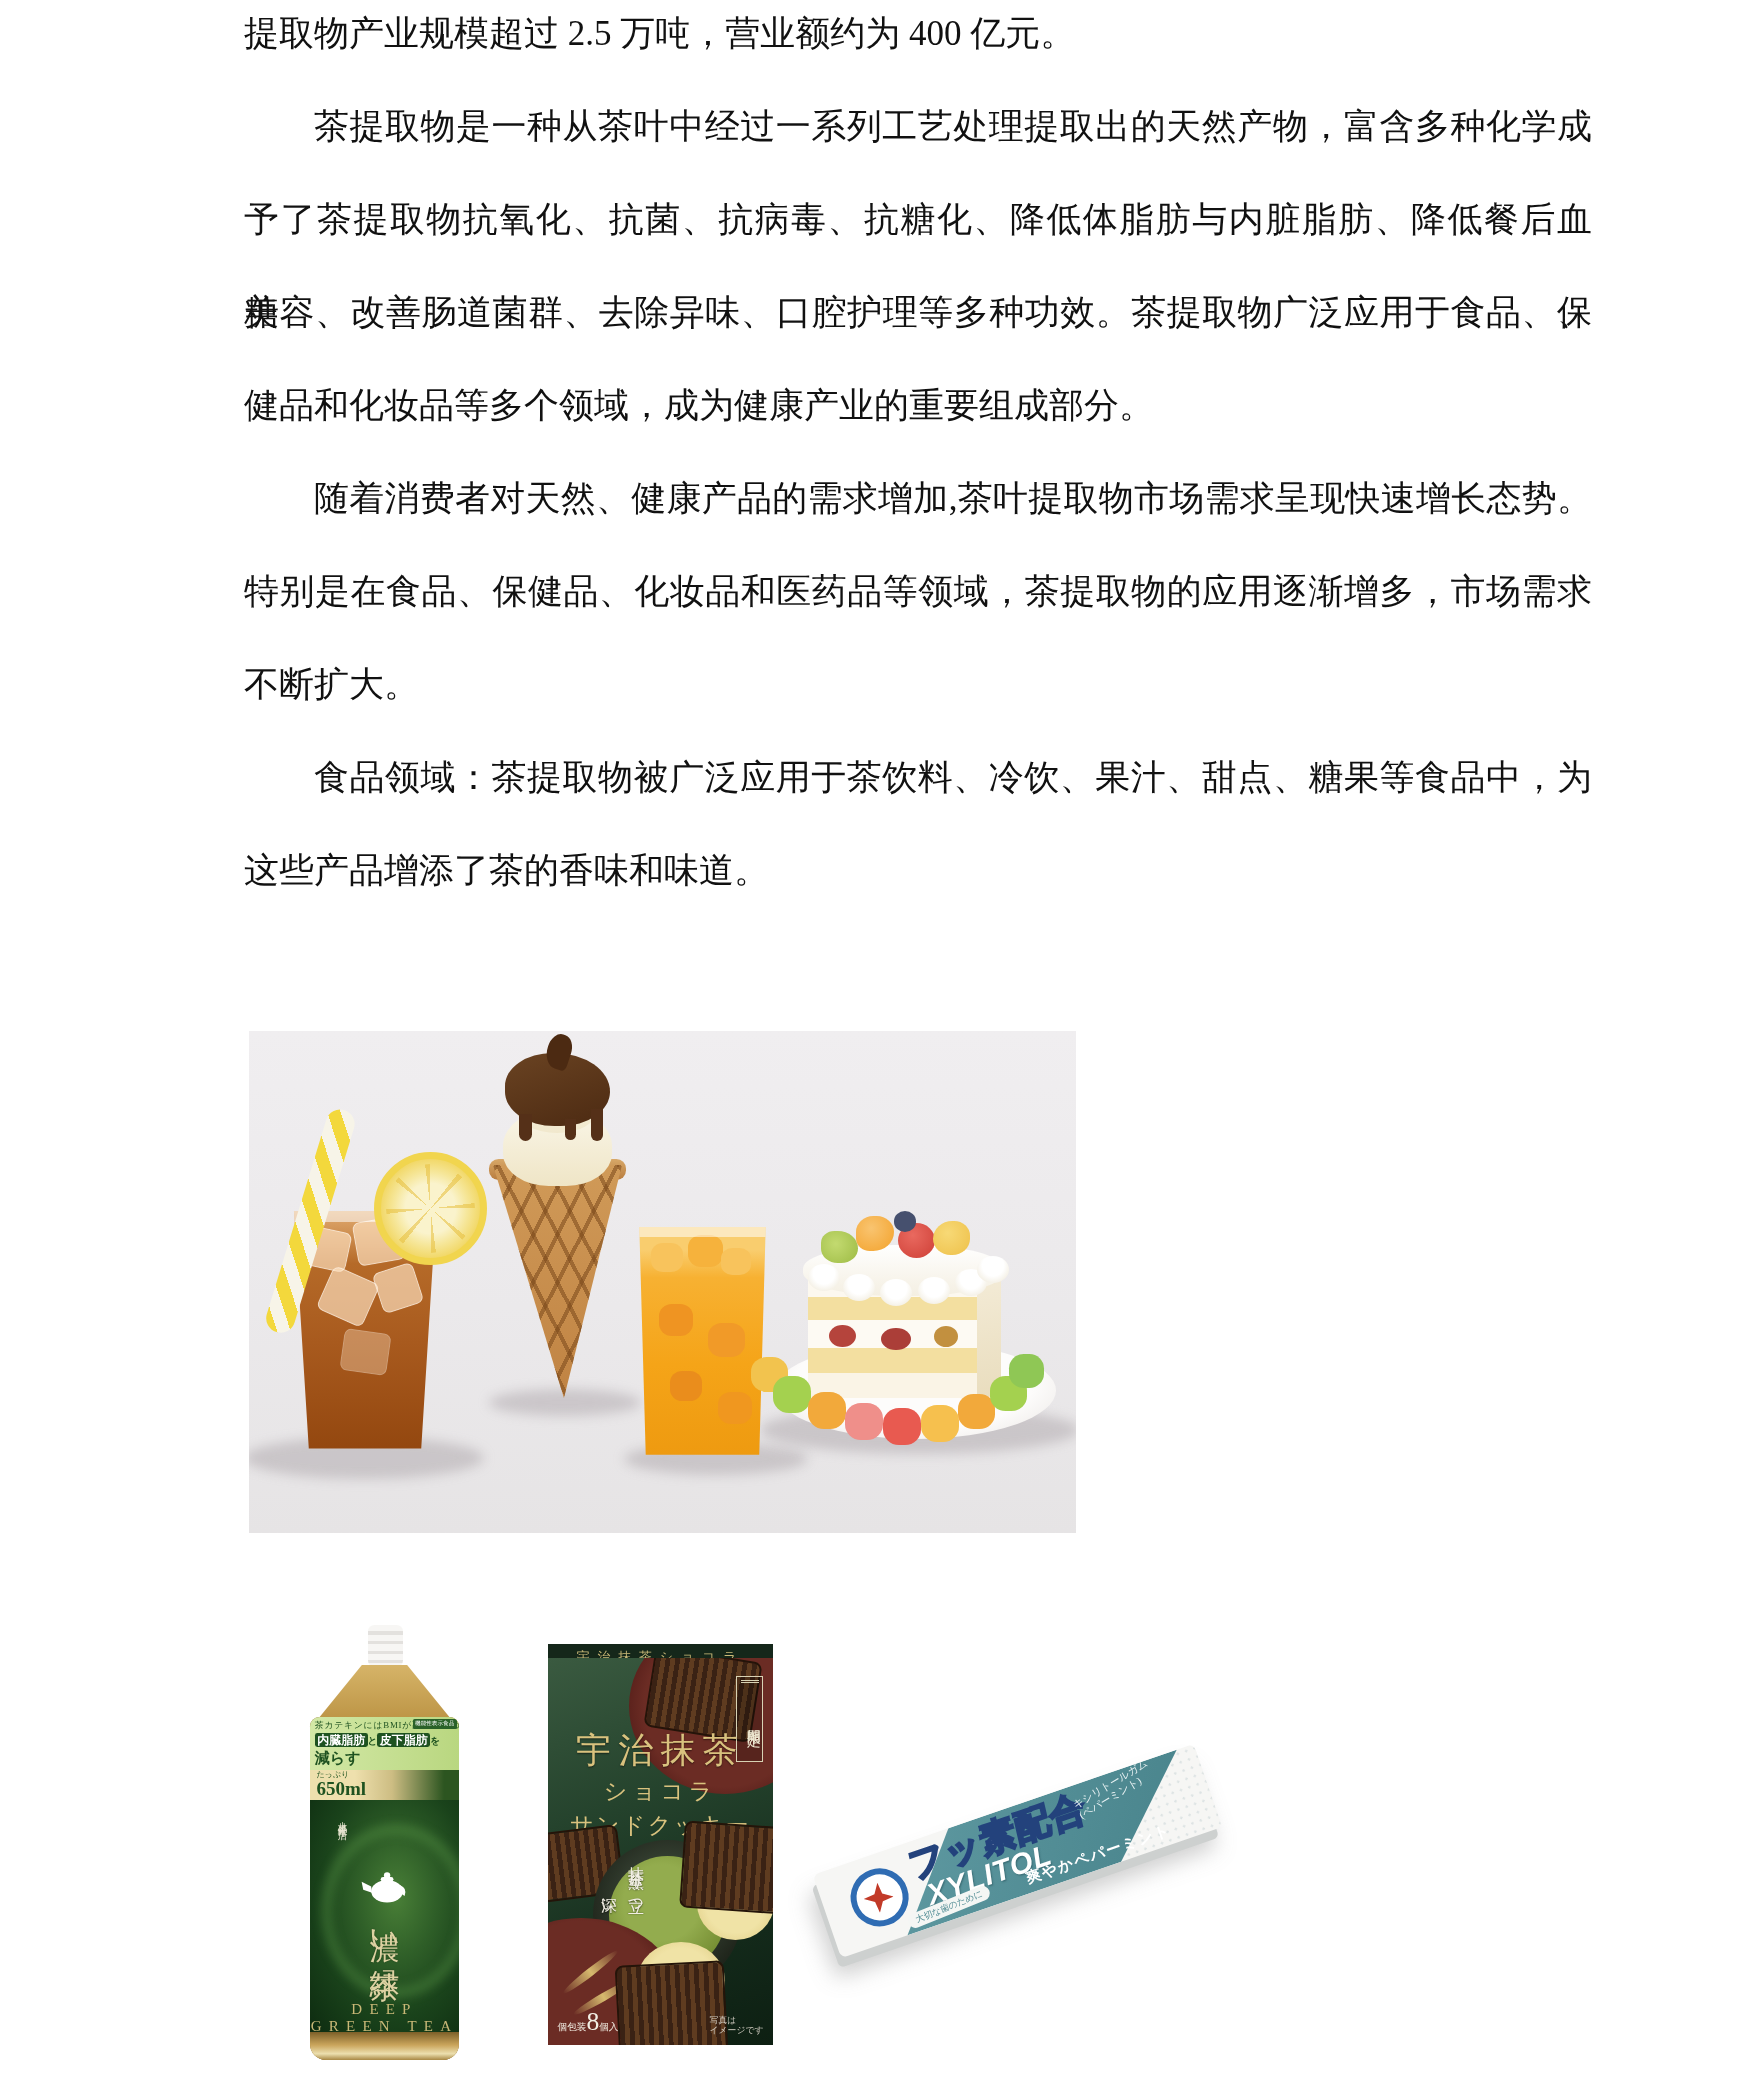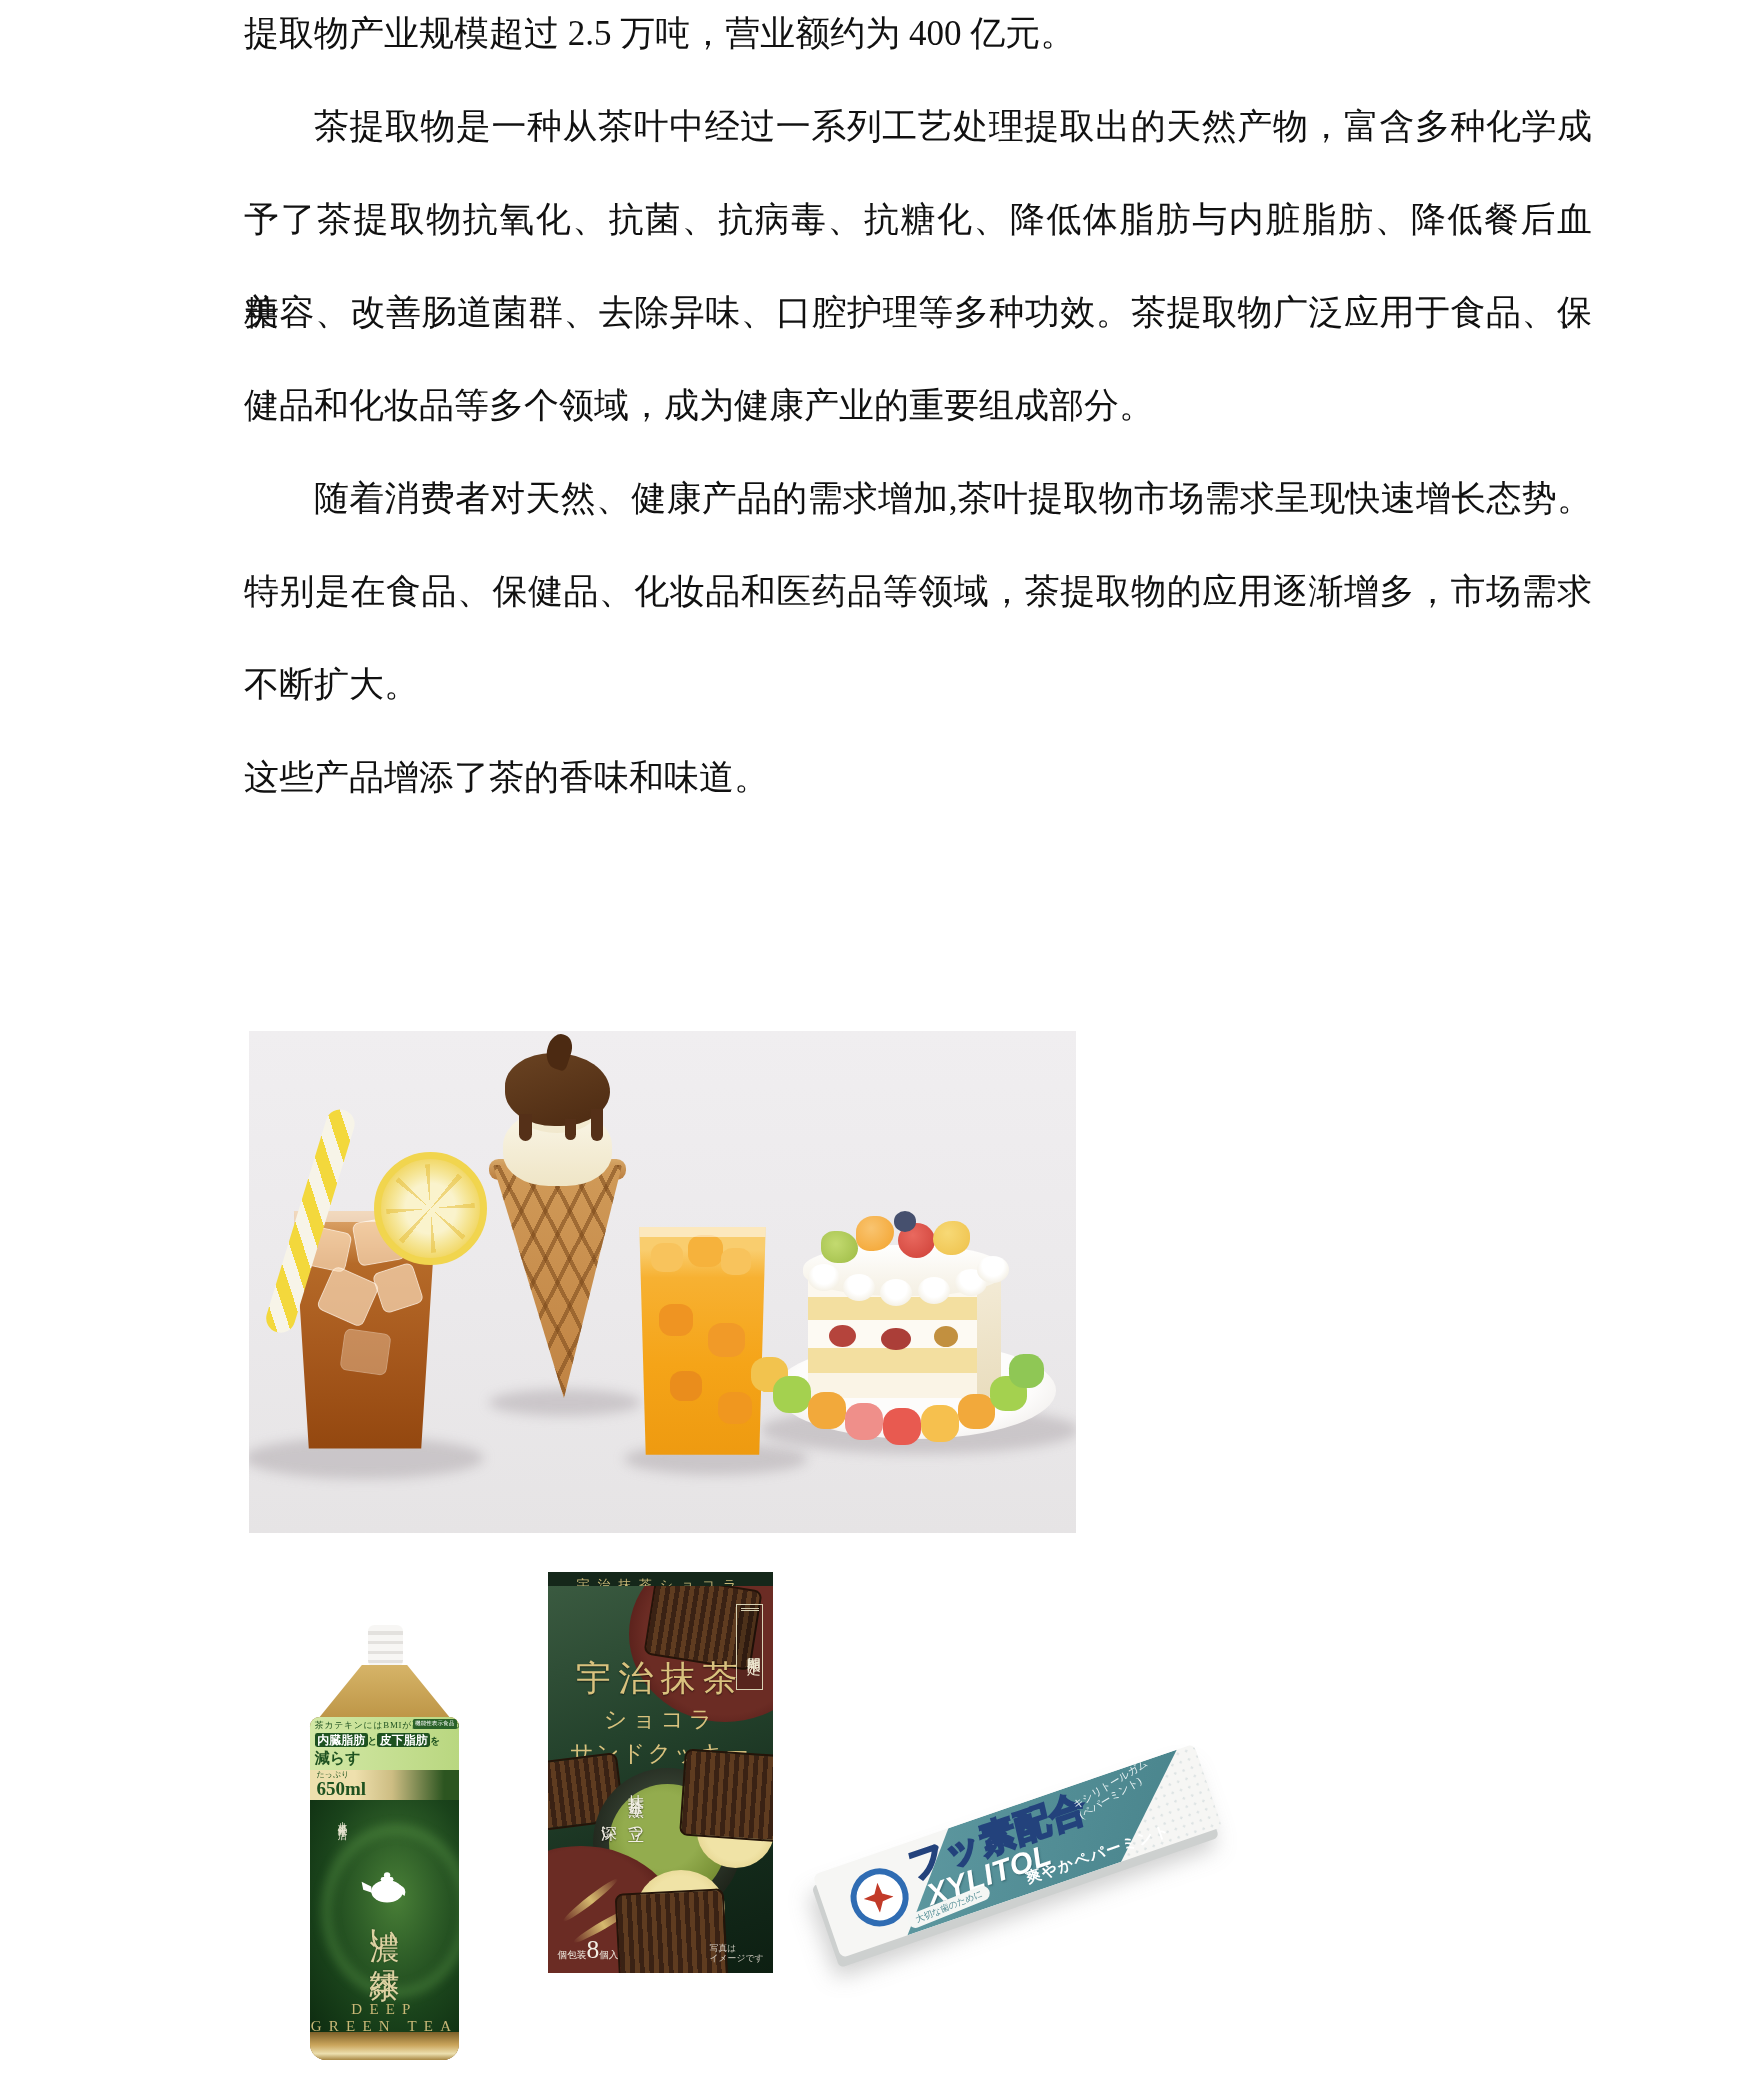"食品领域：茶提取物被广泛应用于茶饮料、冷饮、果汁、甜点、糖果等食品中，为" div.line { html: none -> <div>食品领域：茶提取物被广泛应用于茶饮料、冷饮、果汁、甜点、糖果等食品中，为</div> }
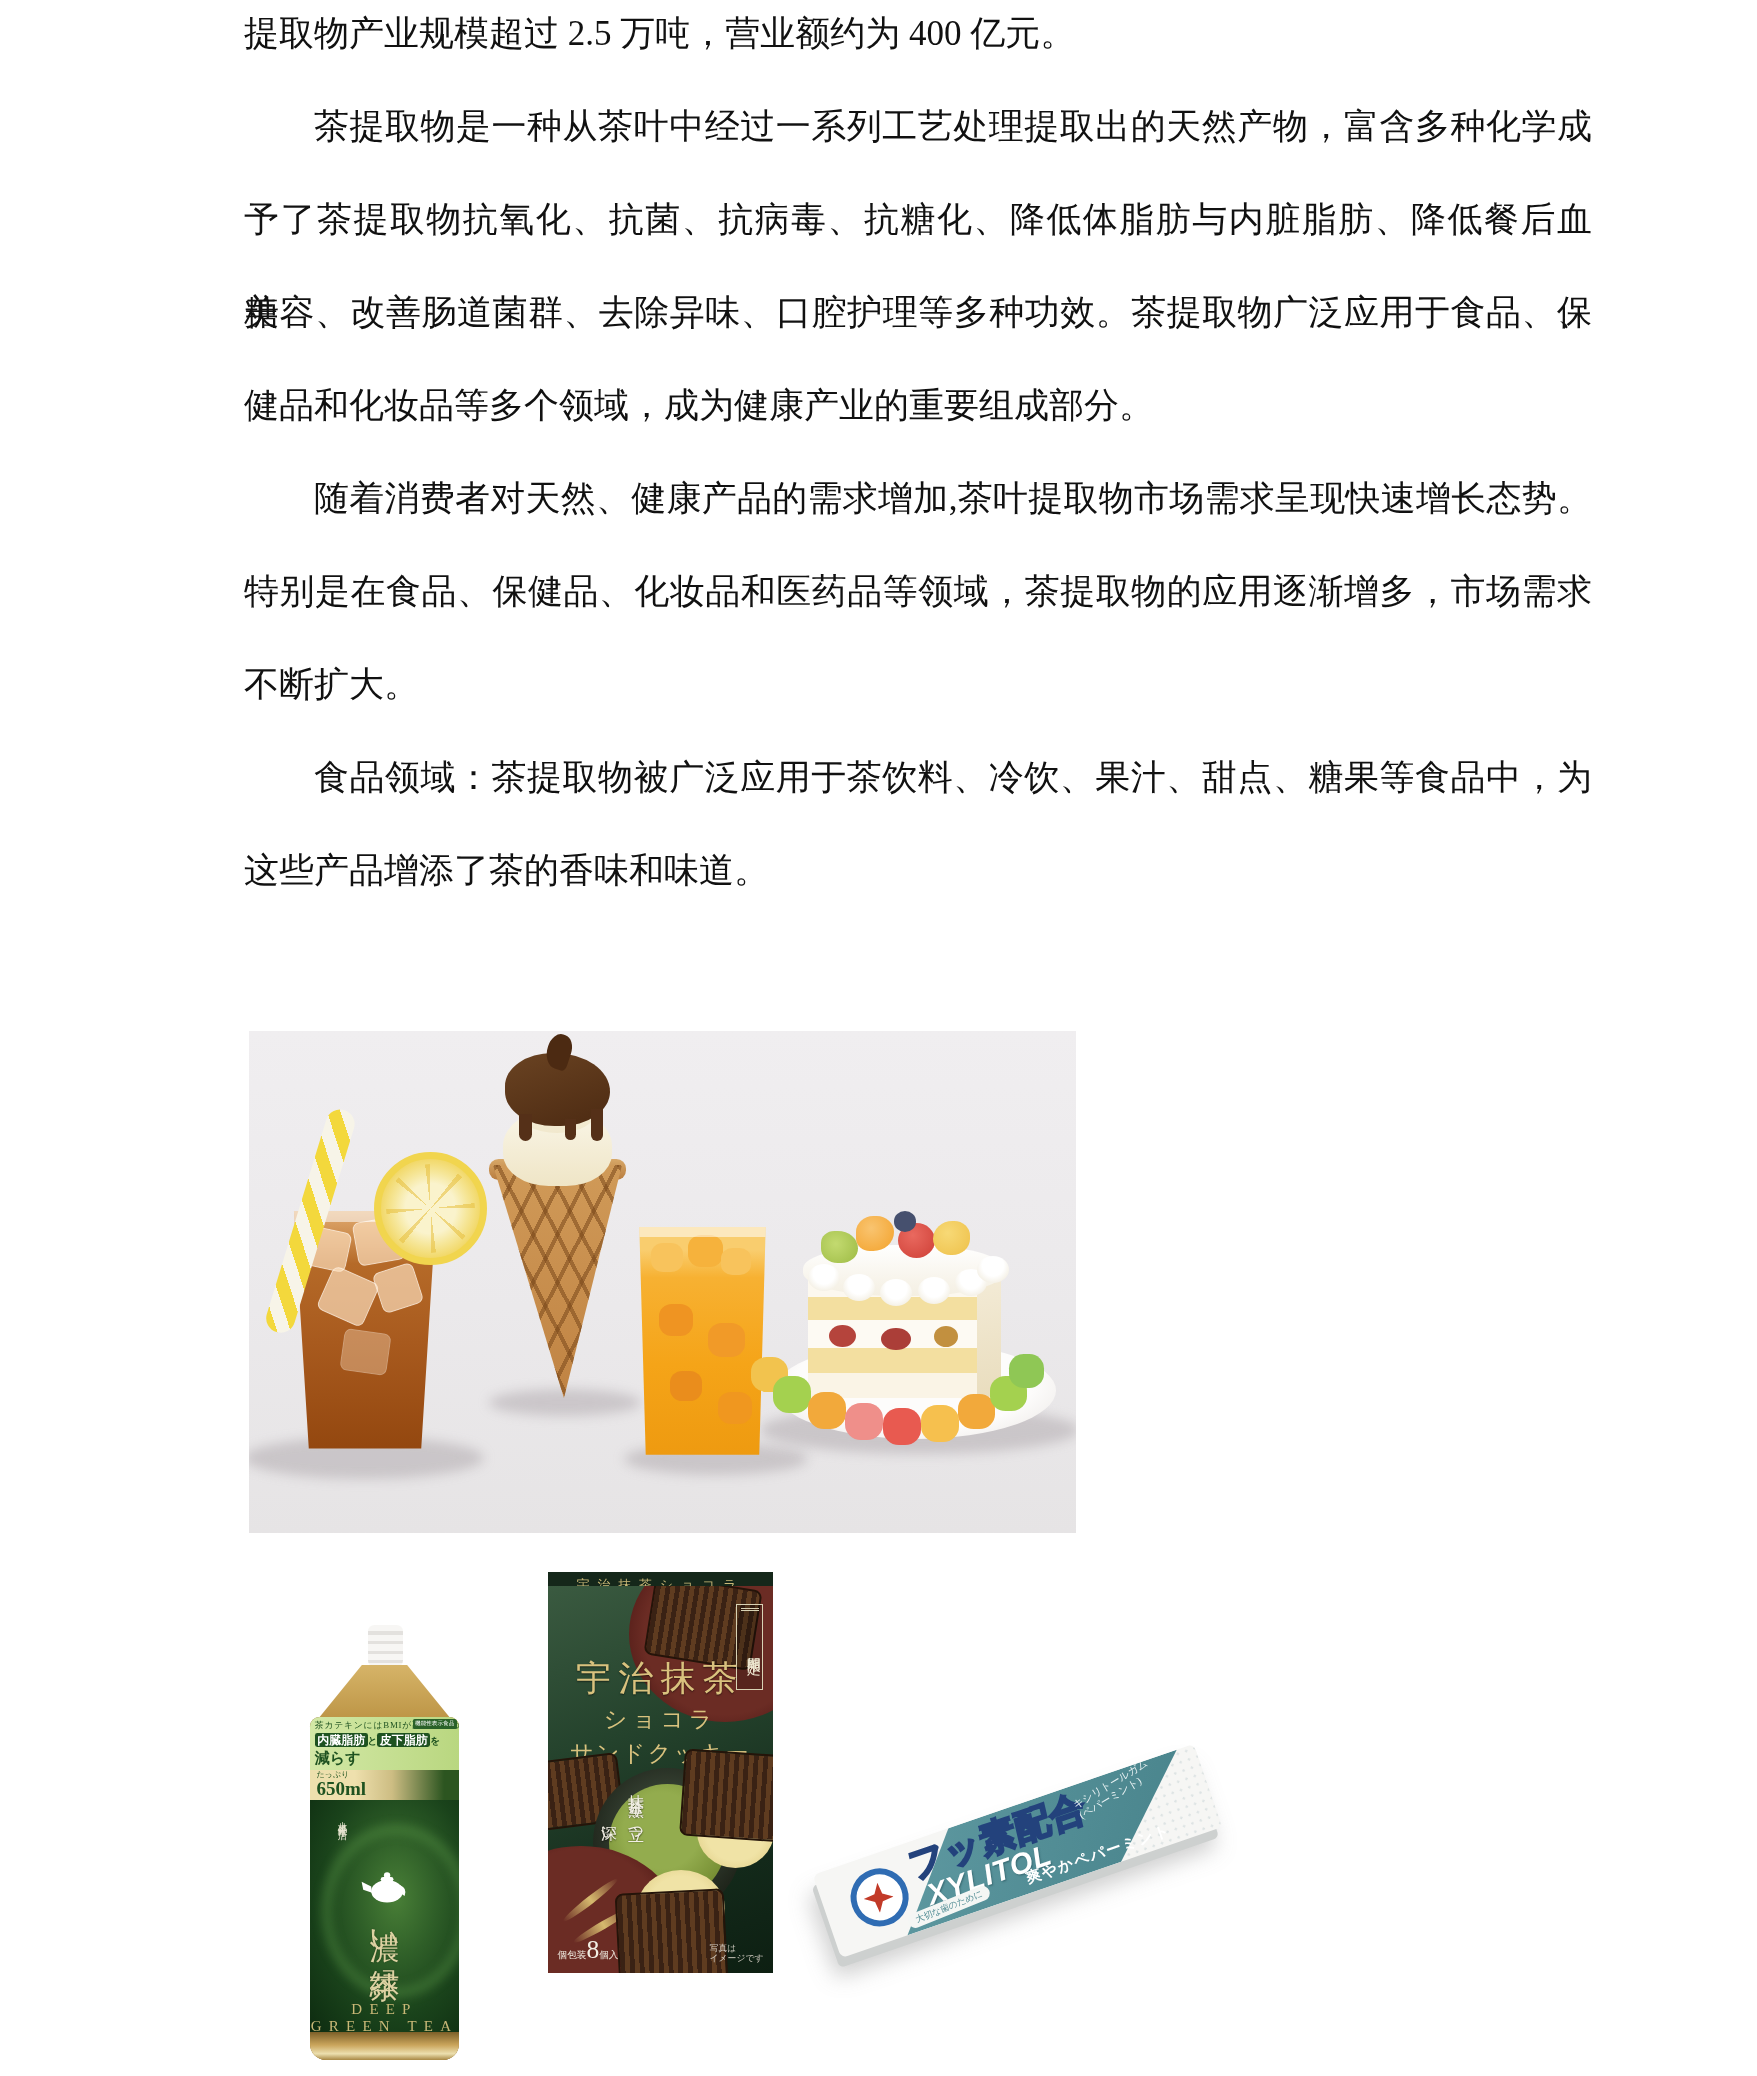"宇治抹茶ショコラ" #cookie-box { top: 1572px -> 1644px }
